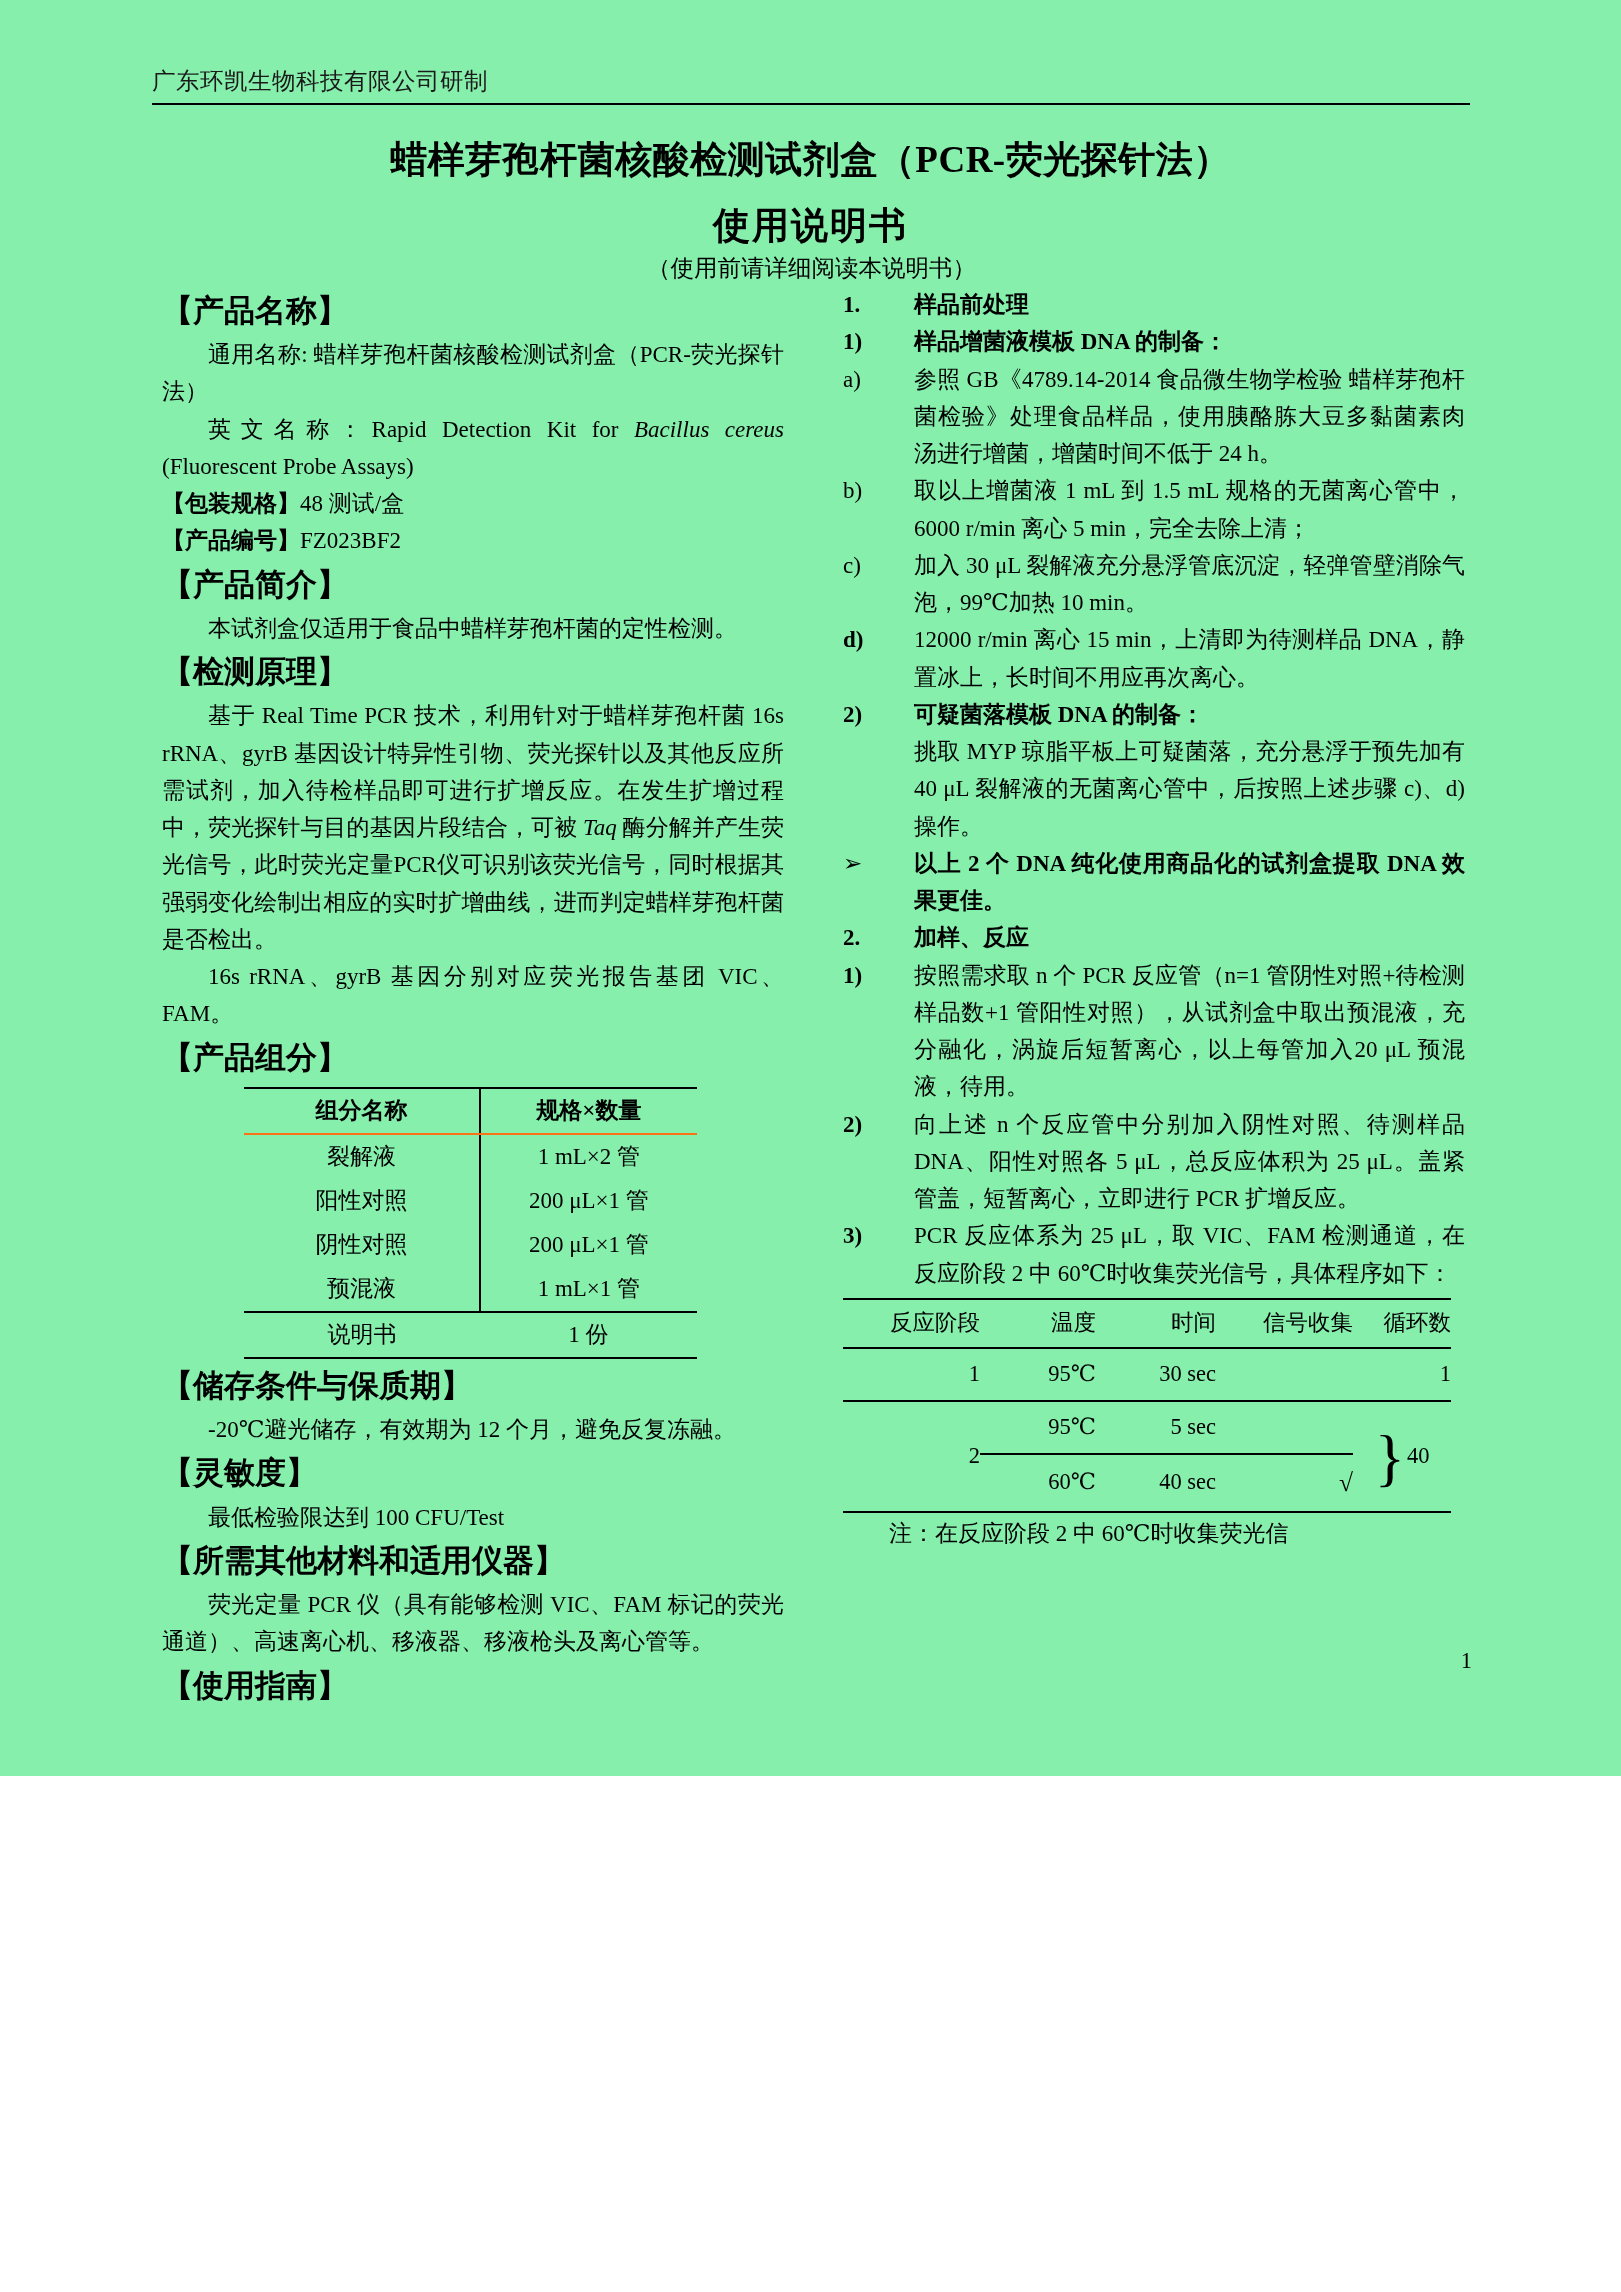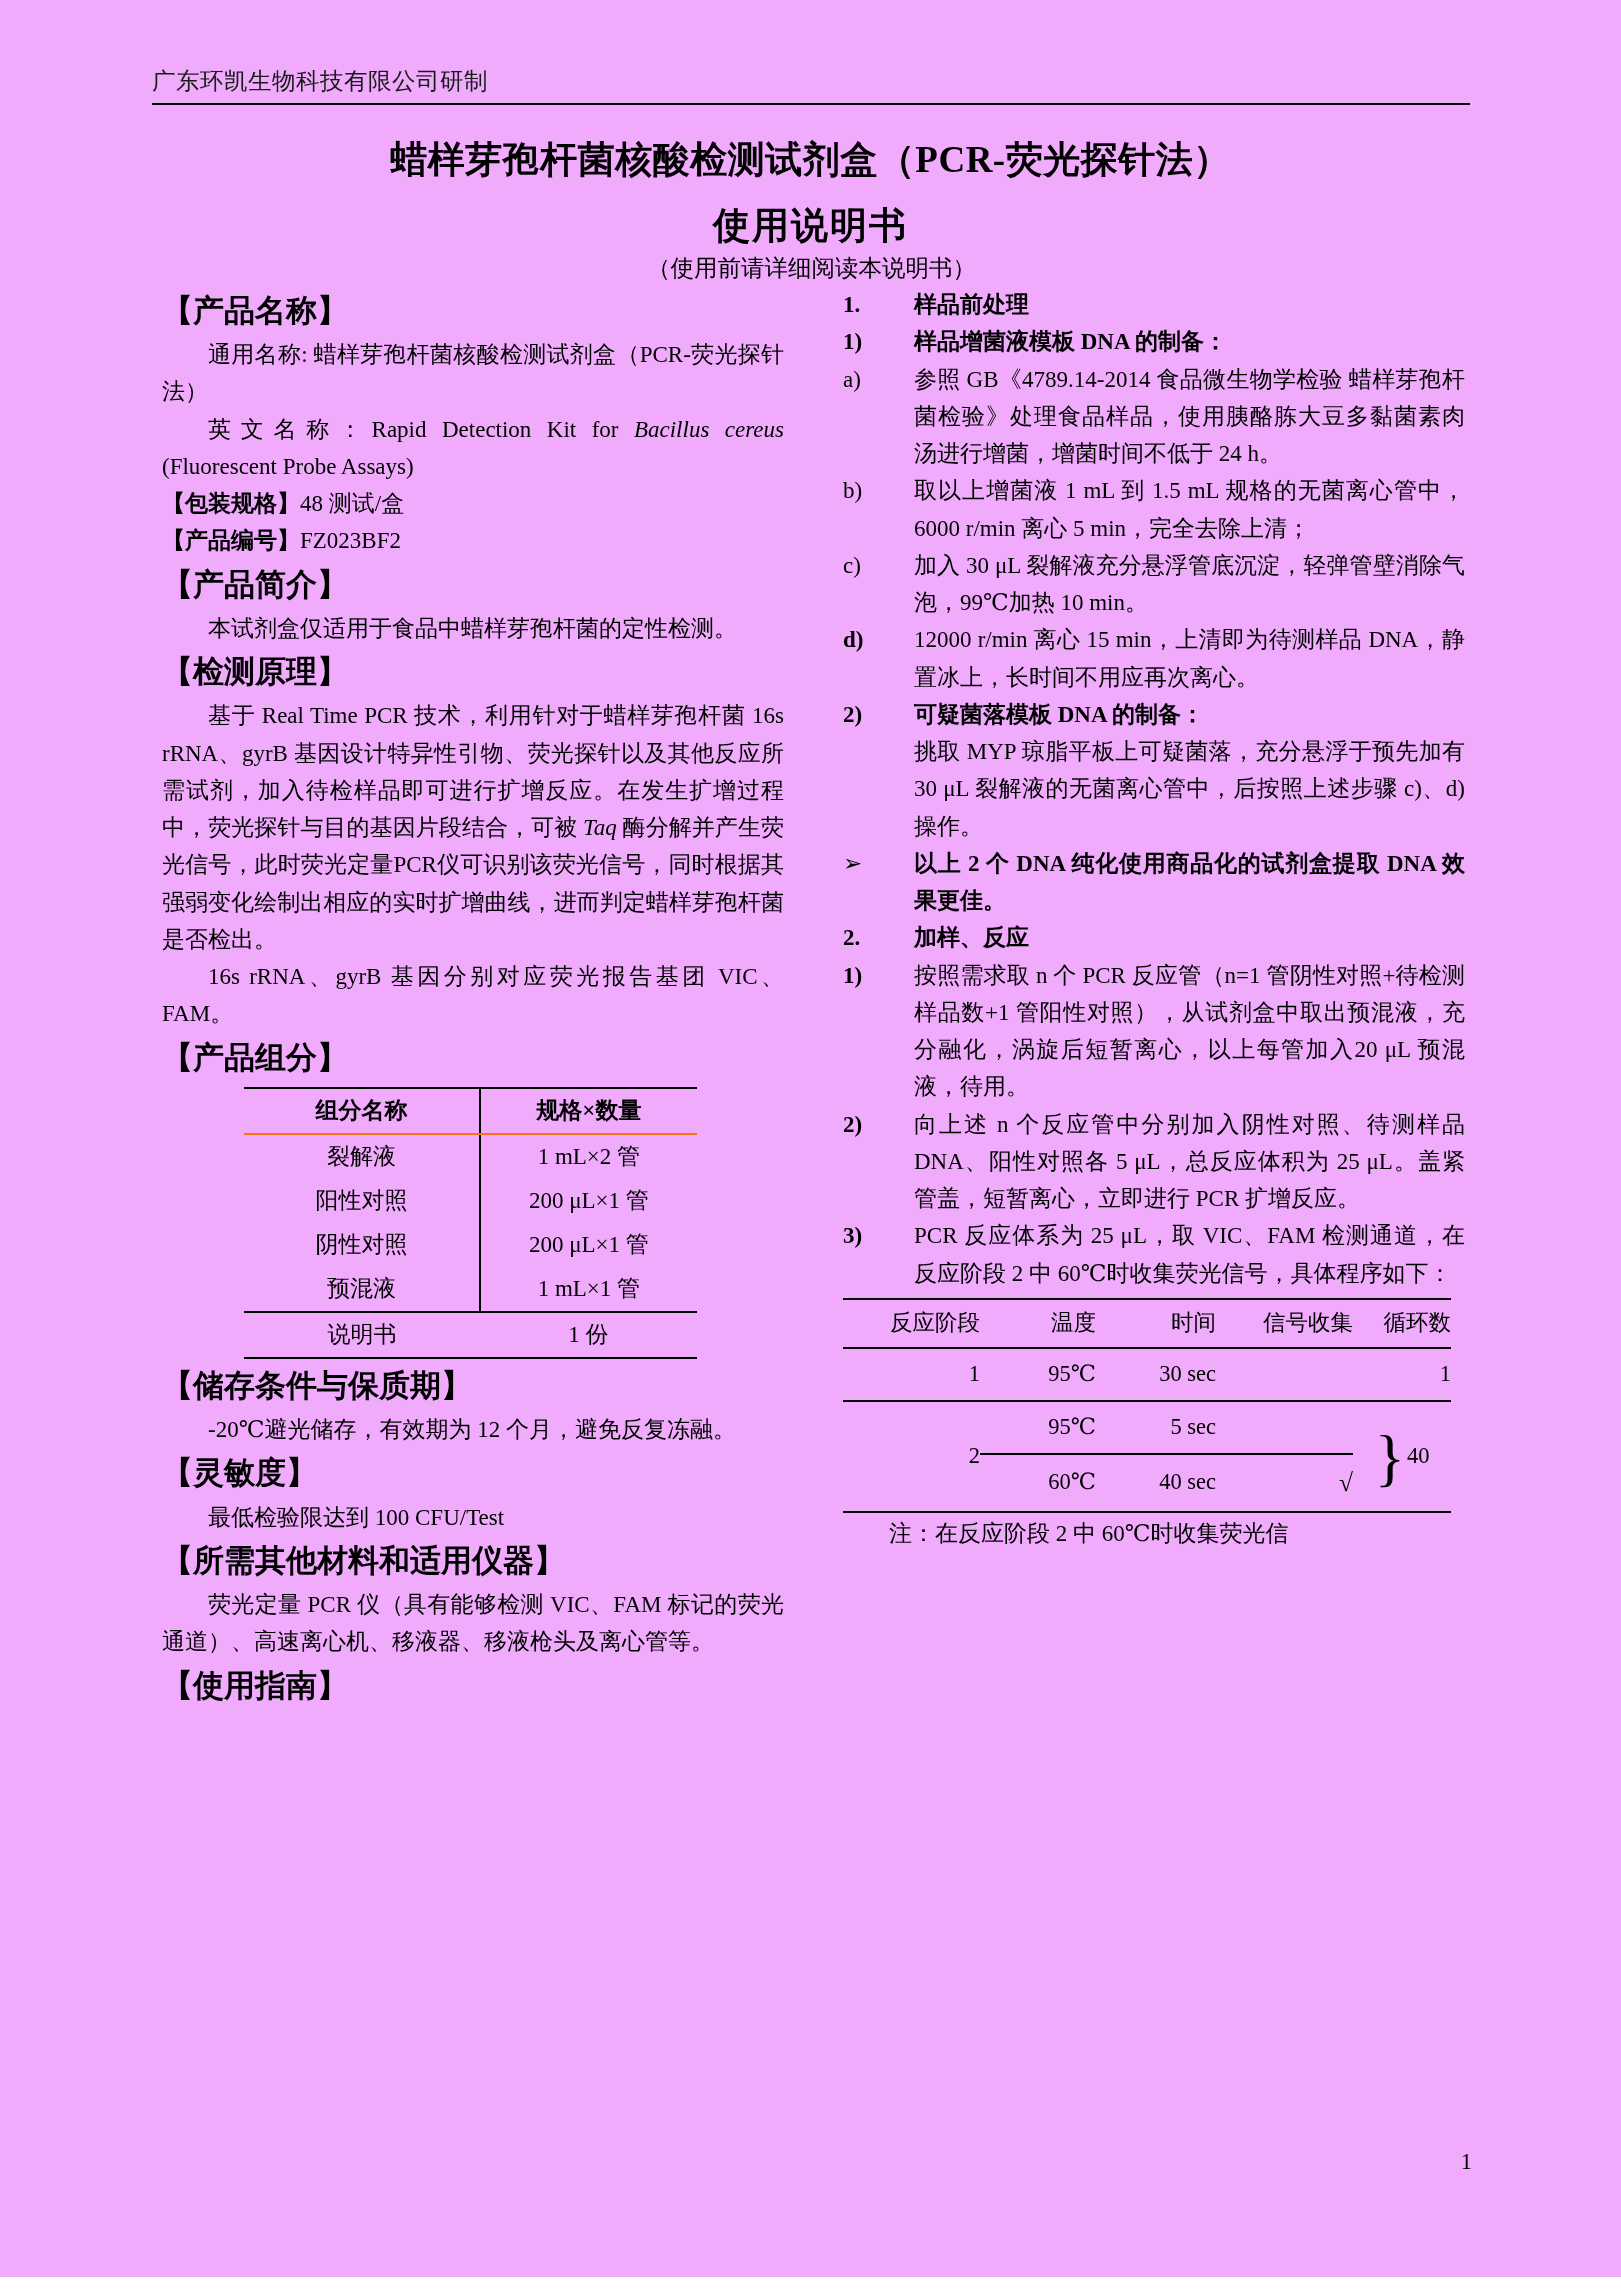"广东环凯生物科技有限公司研制" .page { background: #f0abfc -> #86efac; height: 2277px -> 1776px }
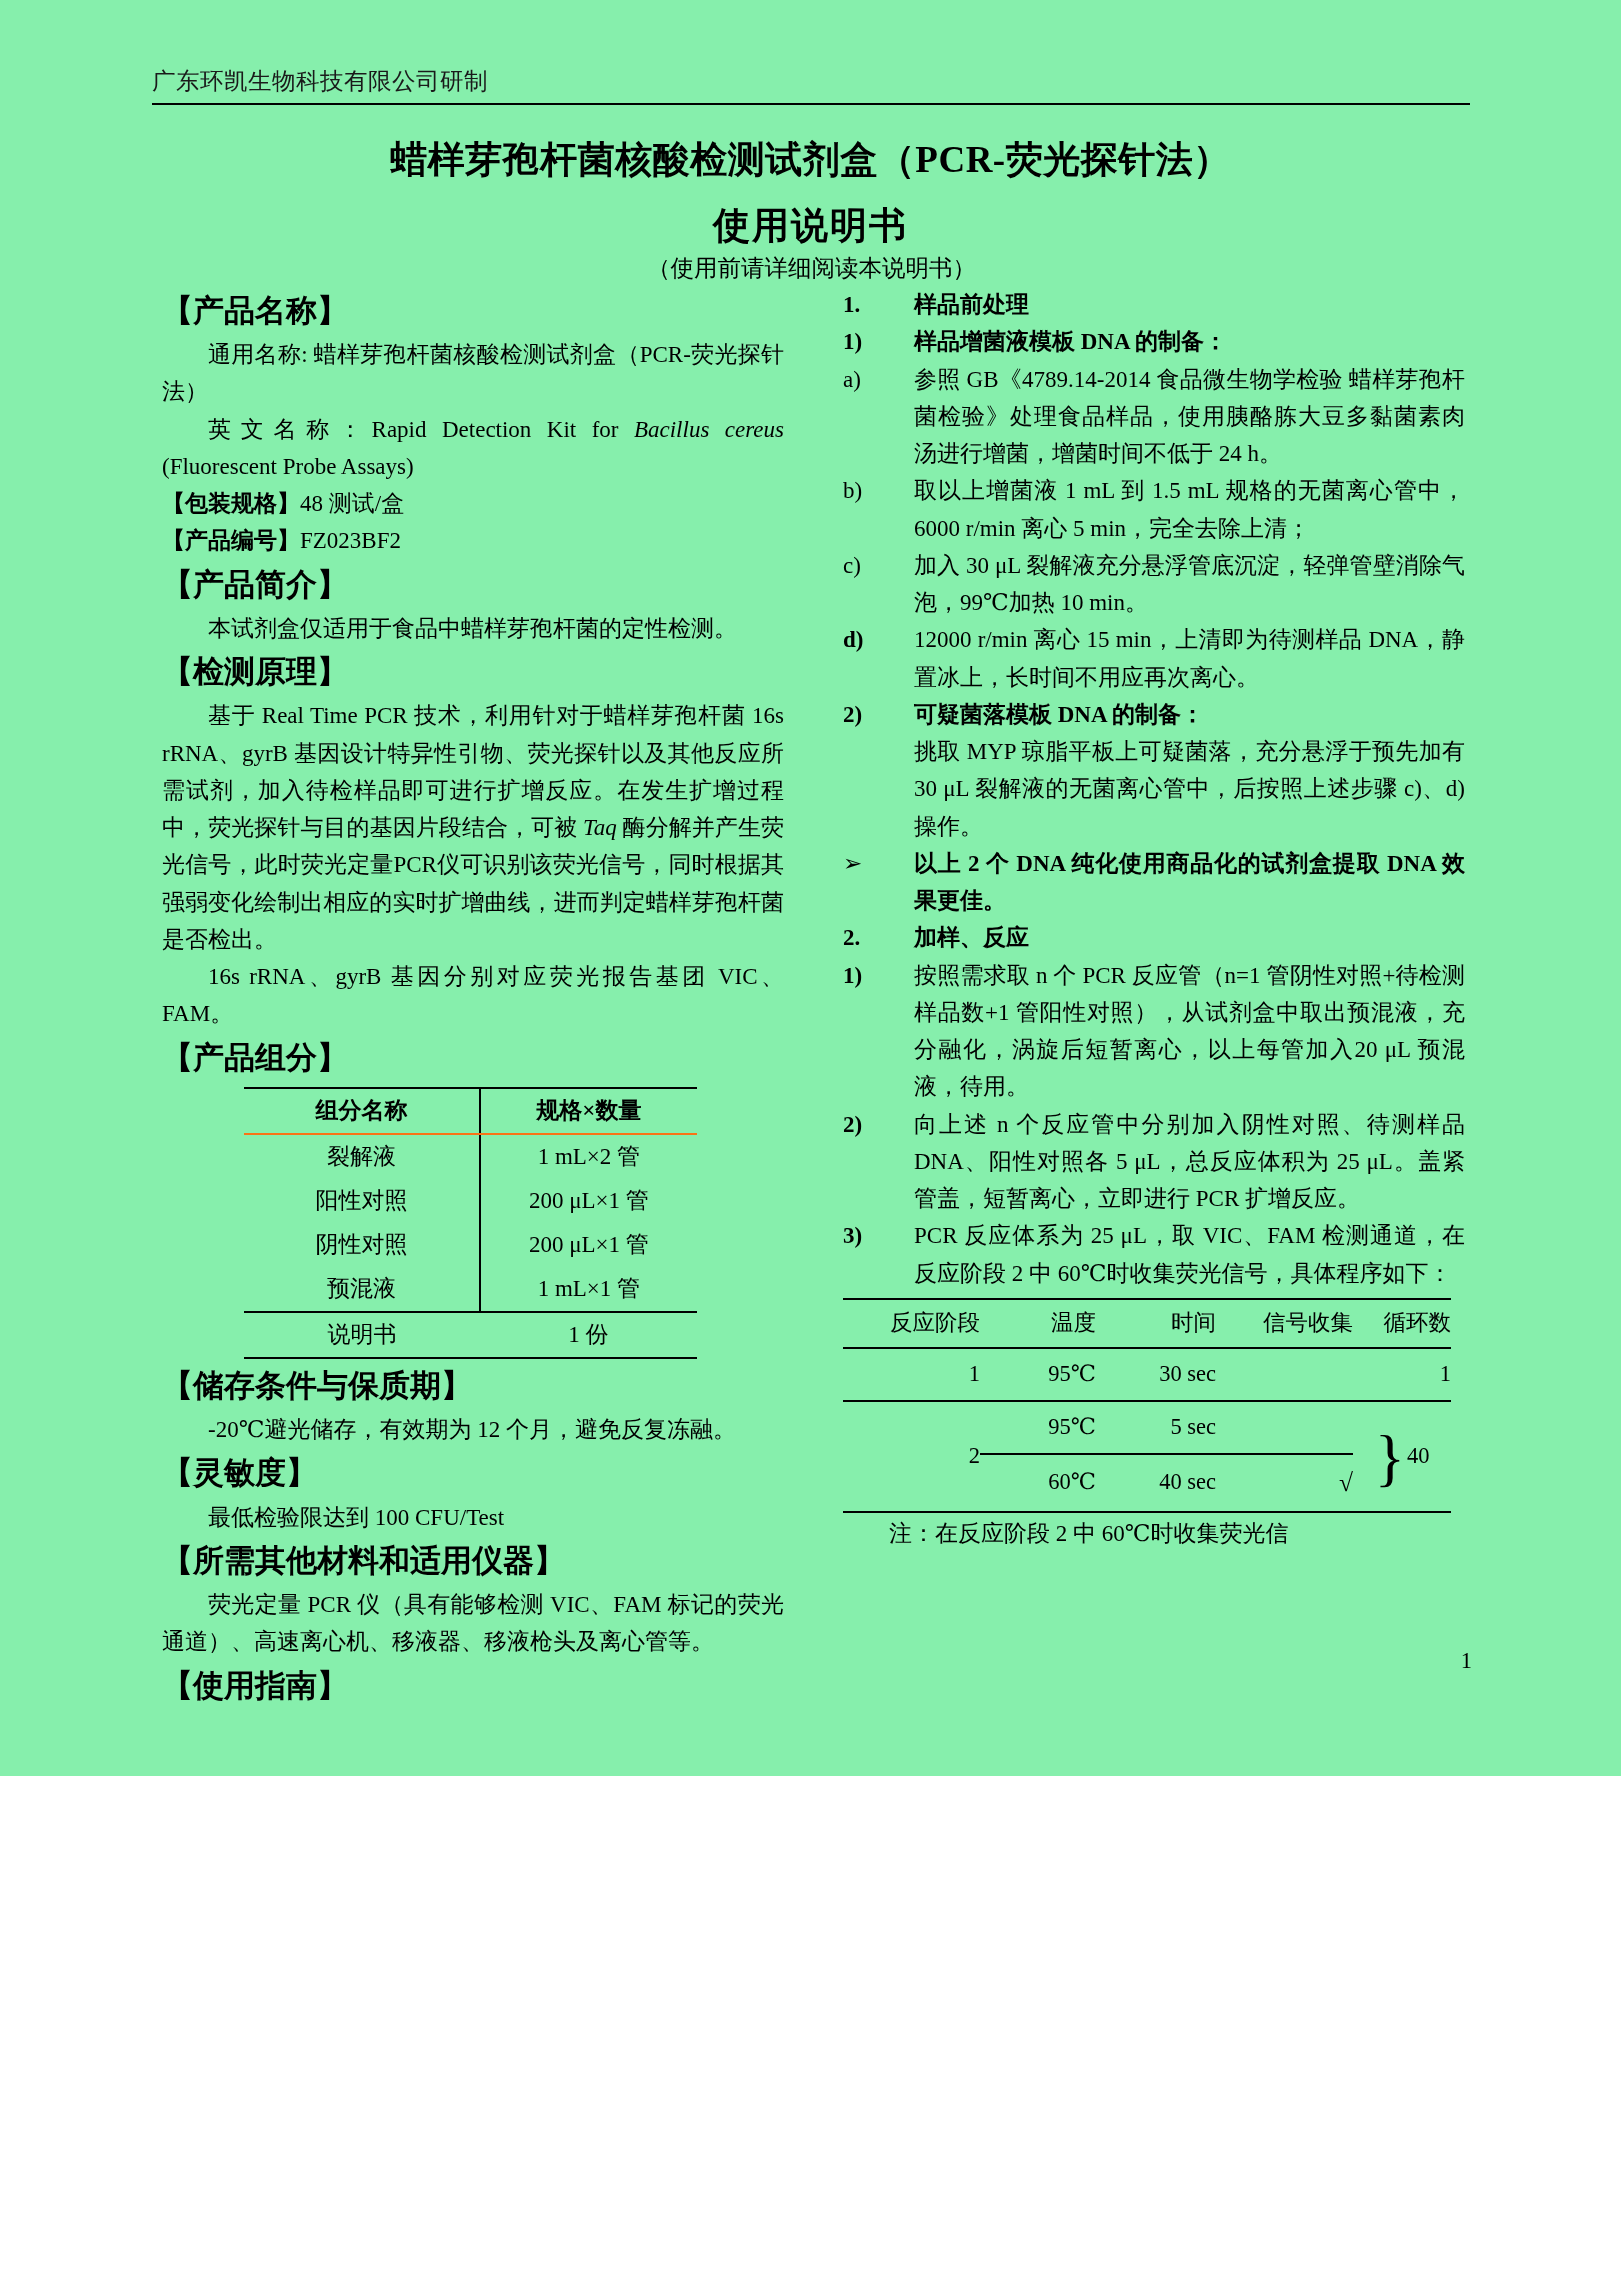"挑取 MYP 琼脂平板上可疑菌落，充分悬浮于预先加有 30 μL" div { text: 30 -> 40 }
